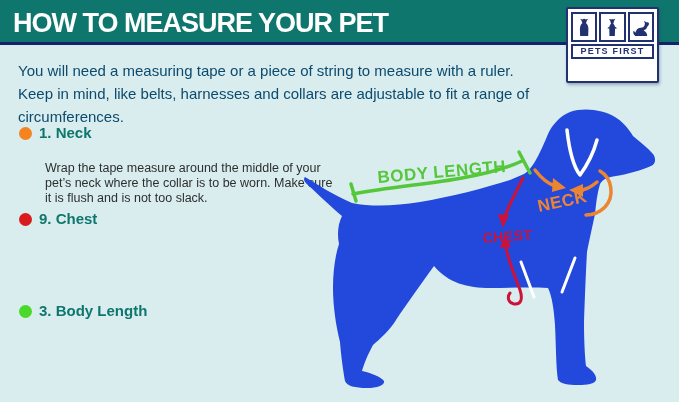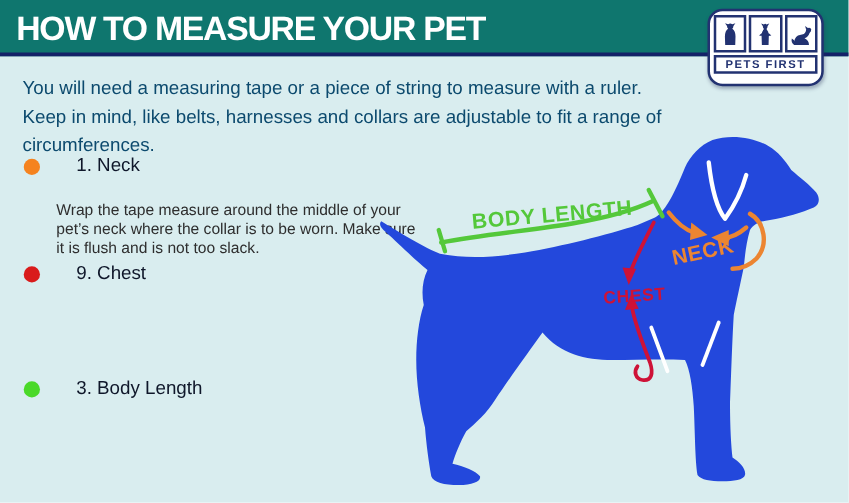"PETS FIRST" .logo { border-radius: 12px -> 2px; height: 62px -> 76px }
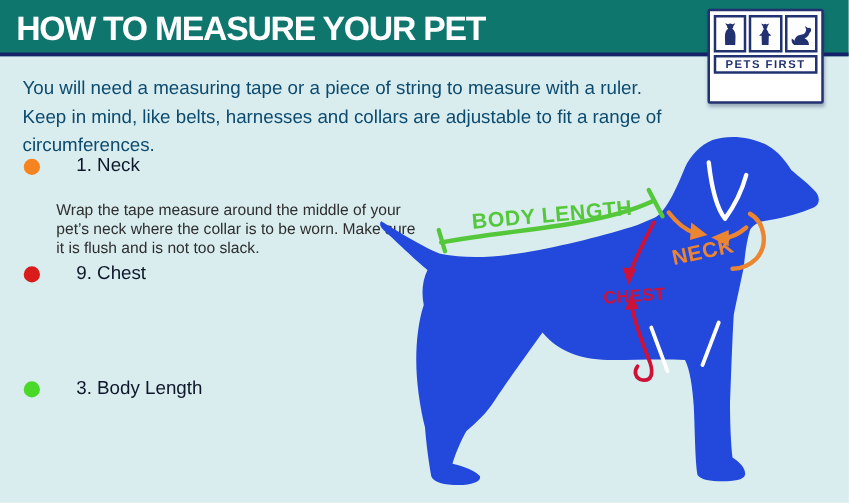"1. Neck" .step-title { color: #0f172a -> #0f766e; font-weight: normal -> bold; margin-left: 42px -> 20px }
